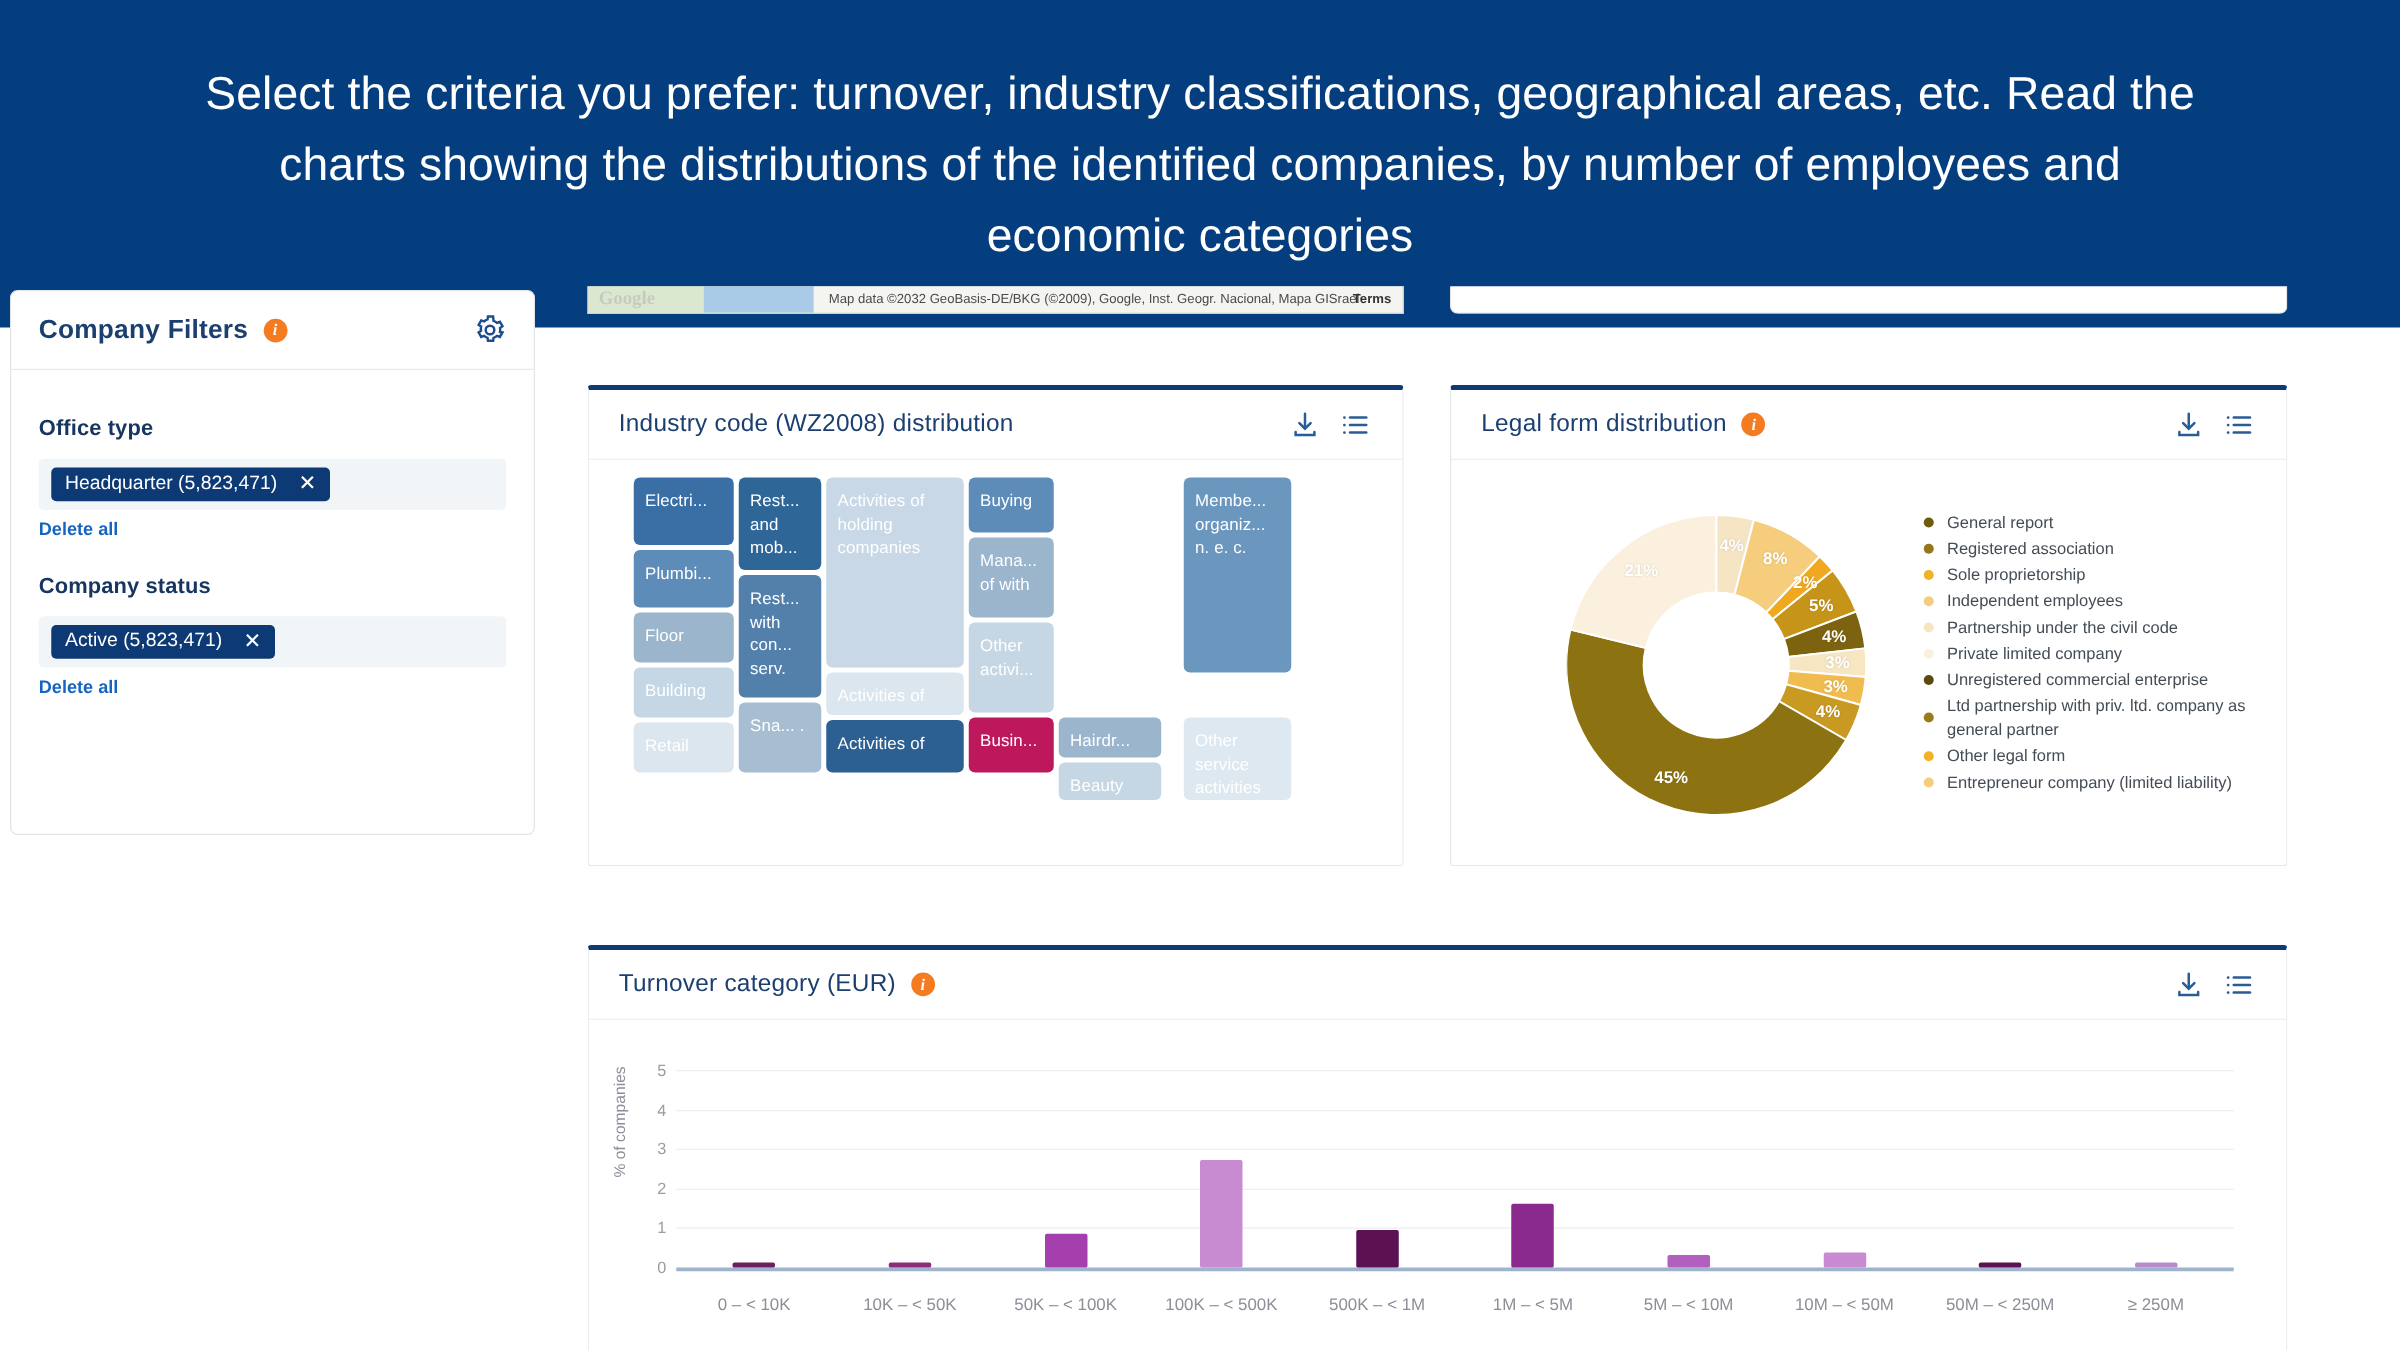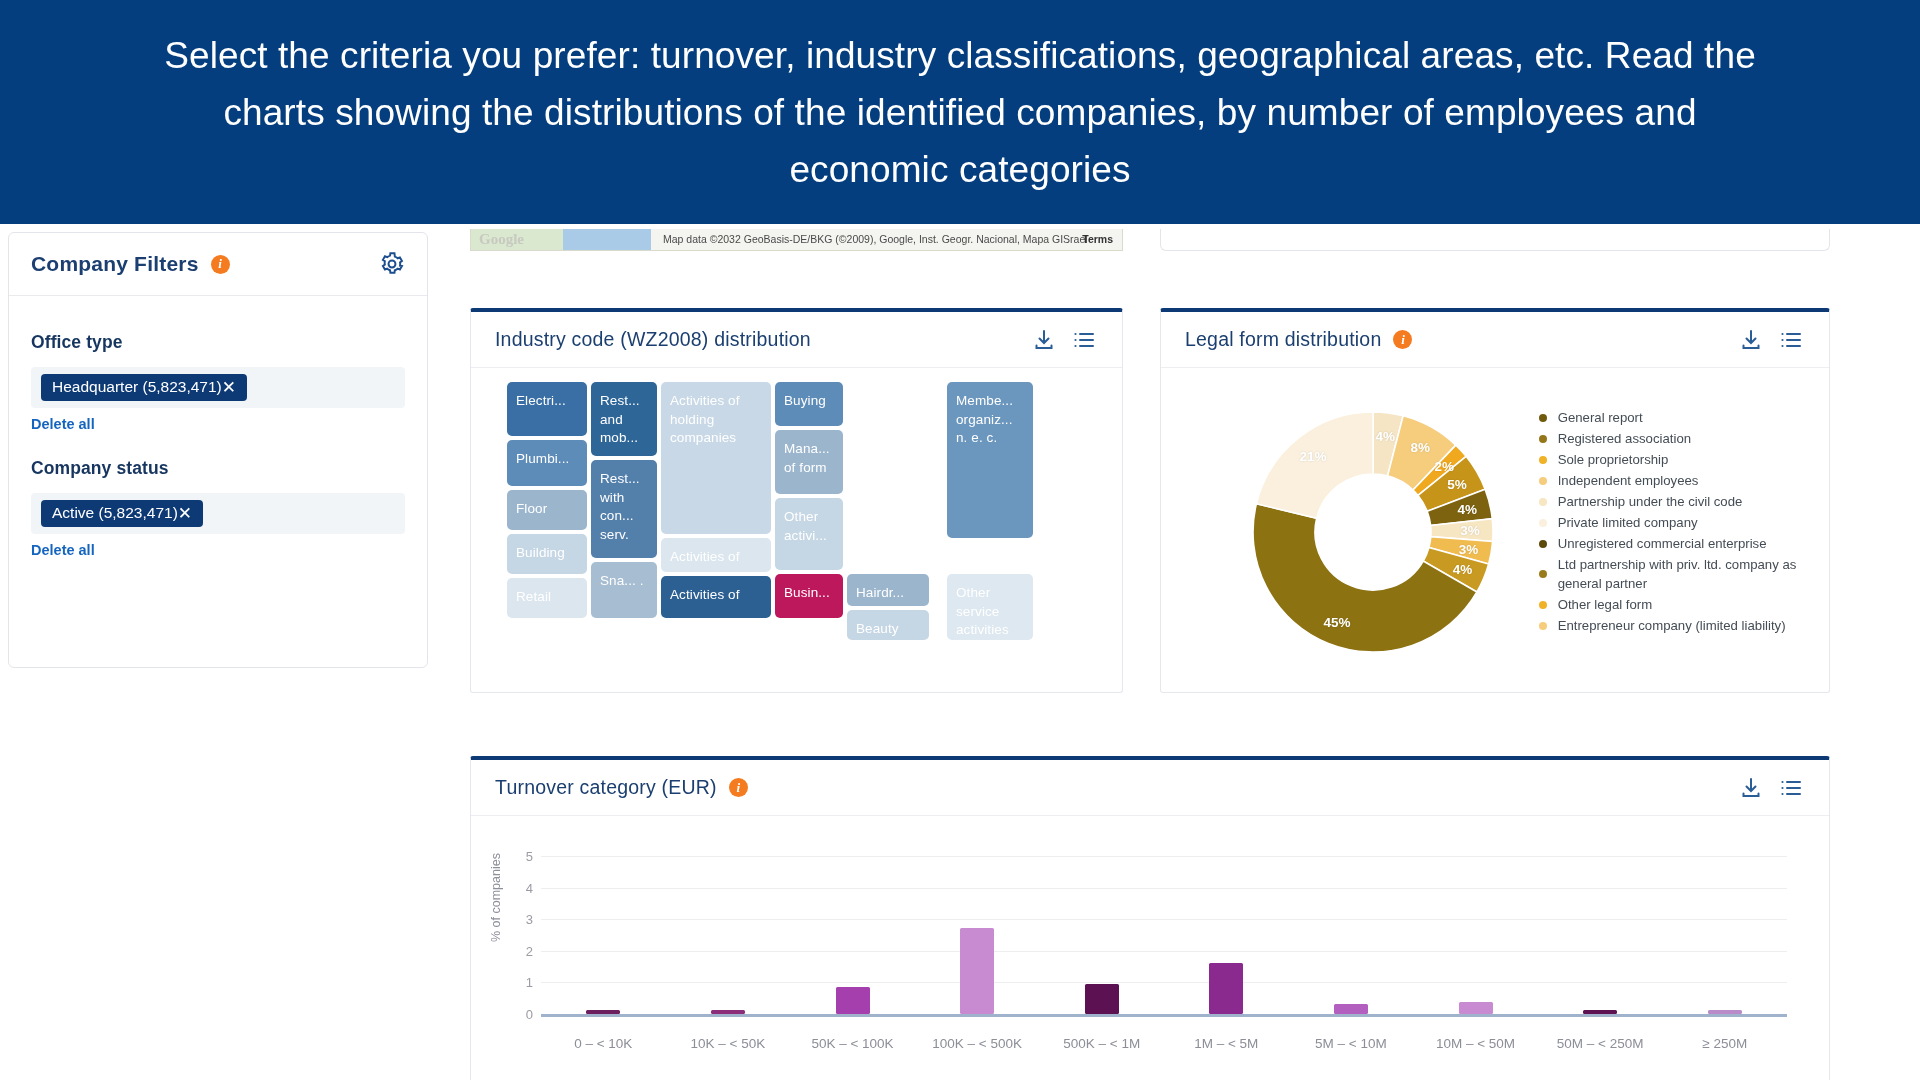"Select the criteria you prefer:" .banner { height: 224px -> 262px }
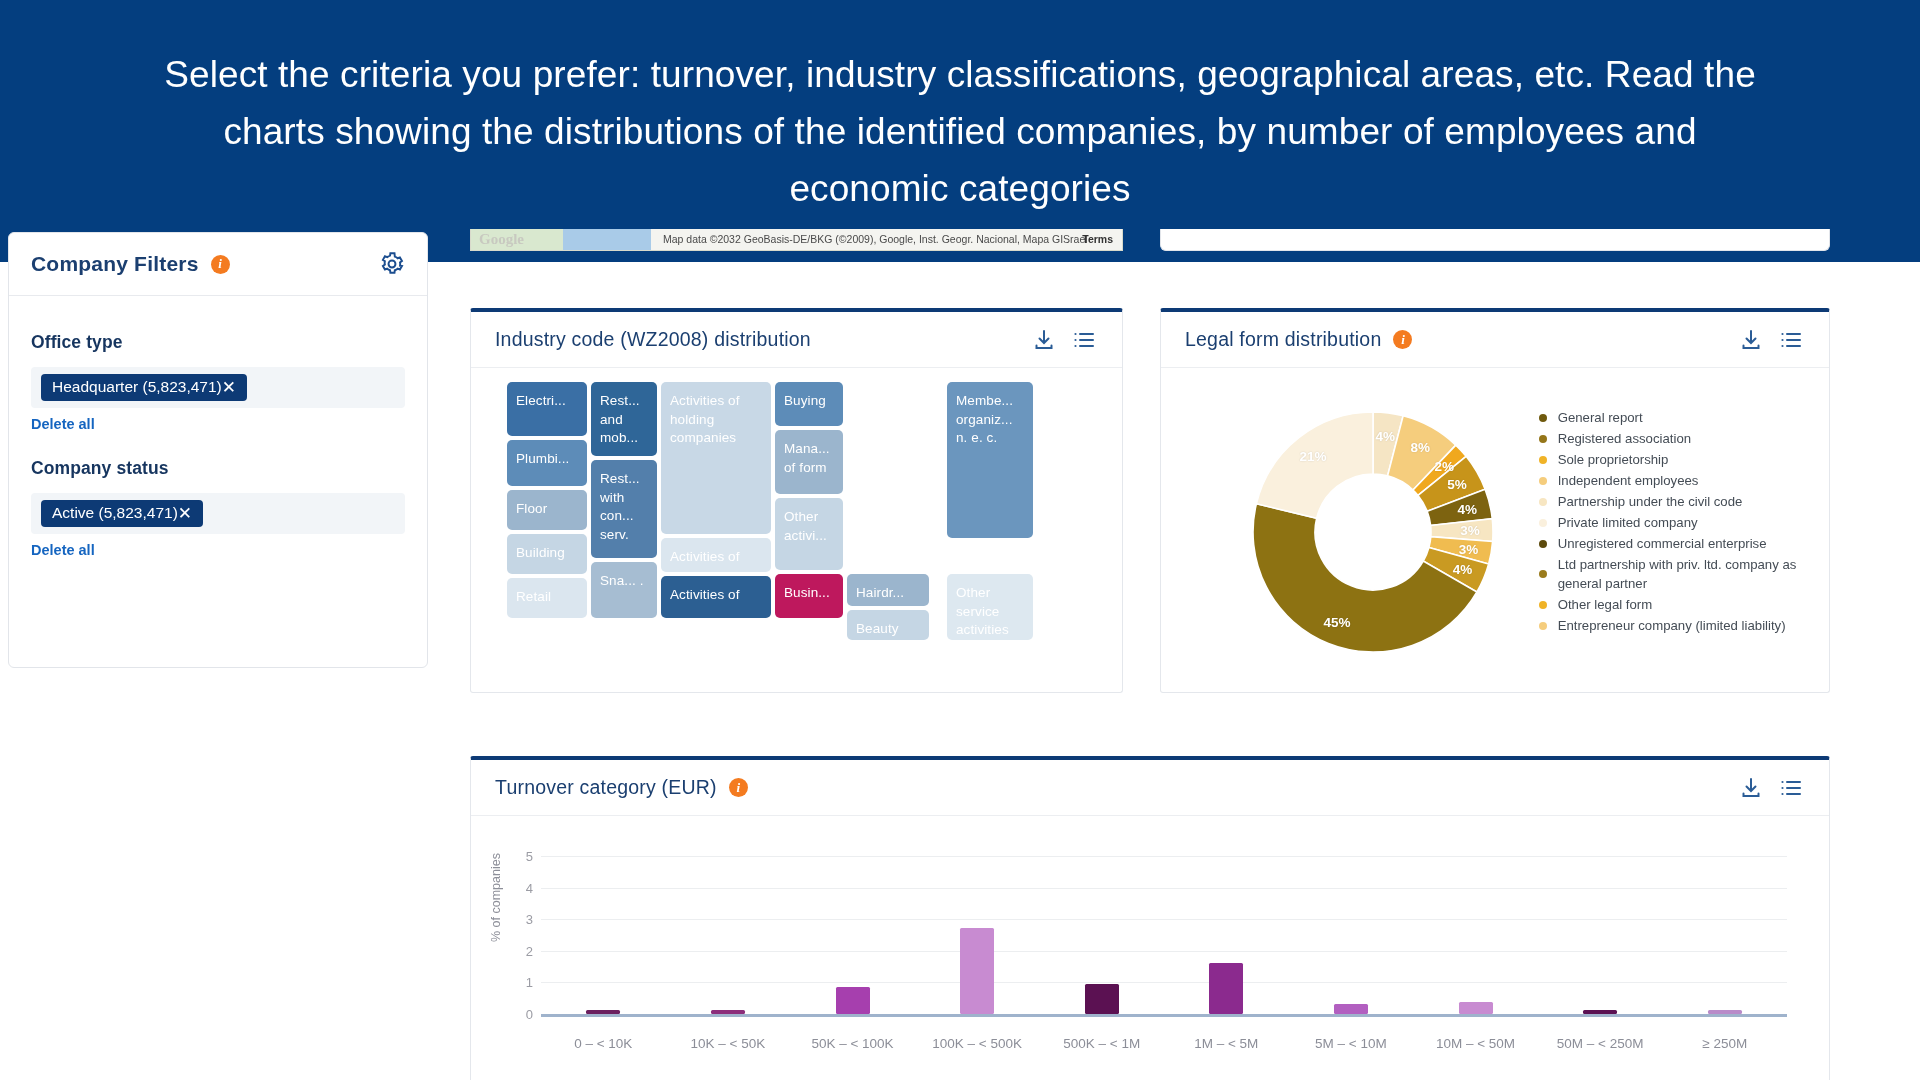"Headquarter (5,823,471)" .chip { align-items: flex-end -> flex-start; gap: 0 -> 17px }
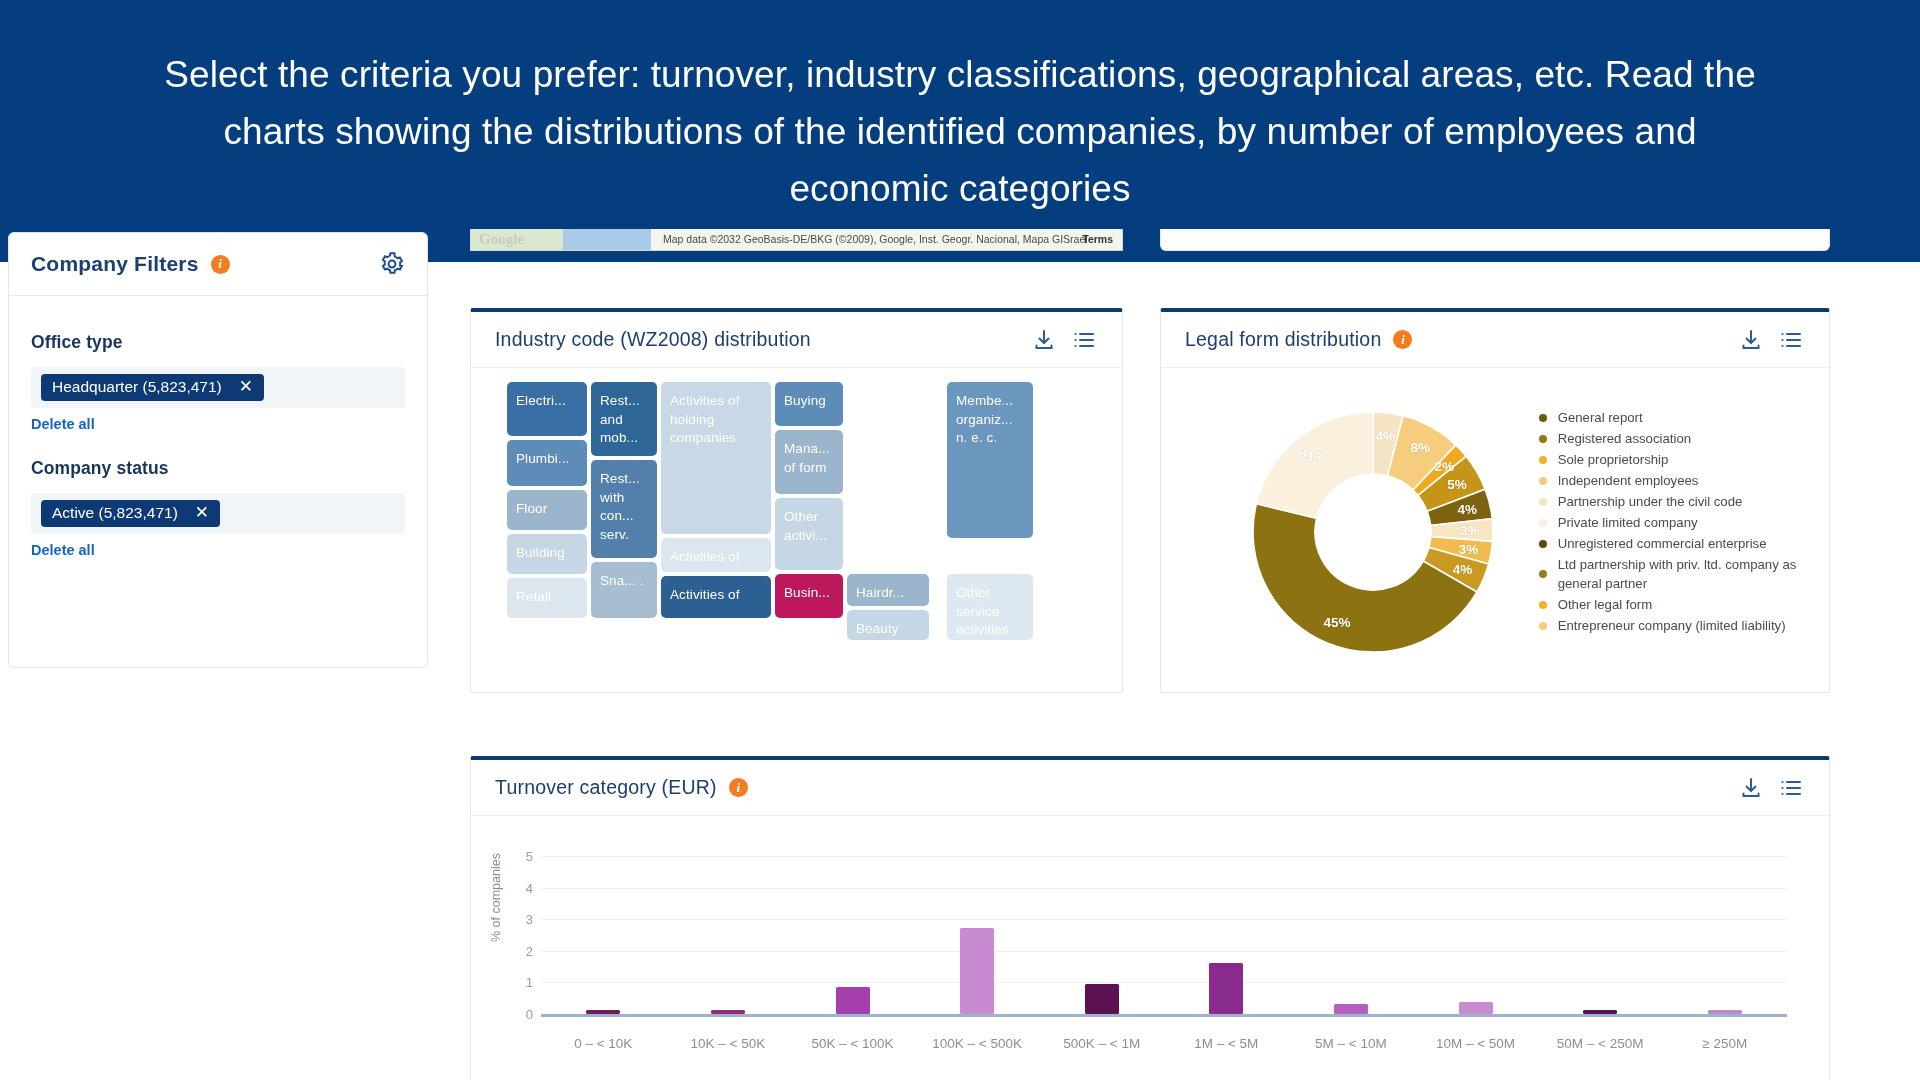"Mana... of form" div.tile { text: form -> with }
